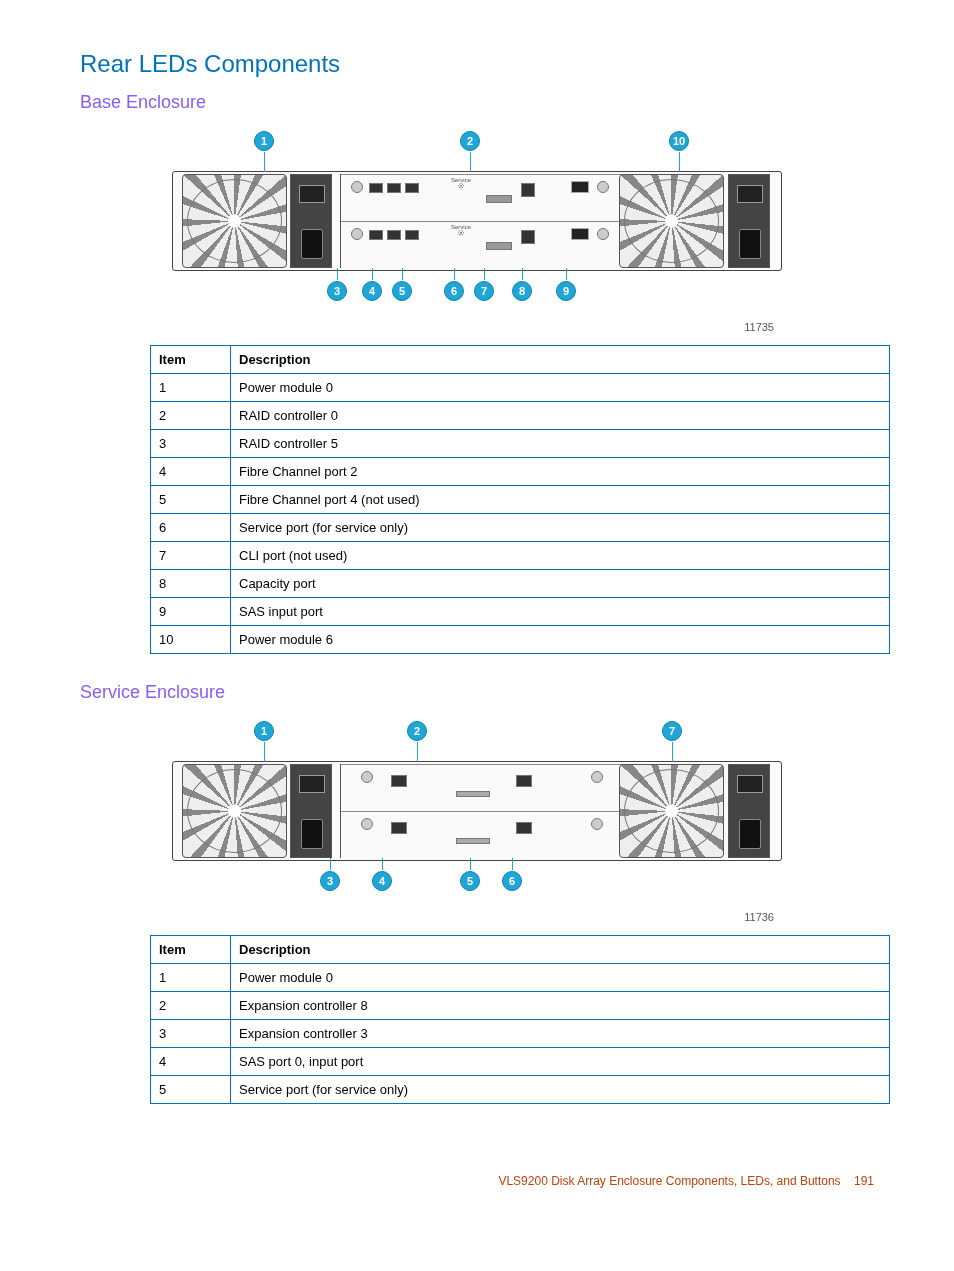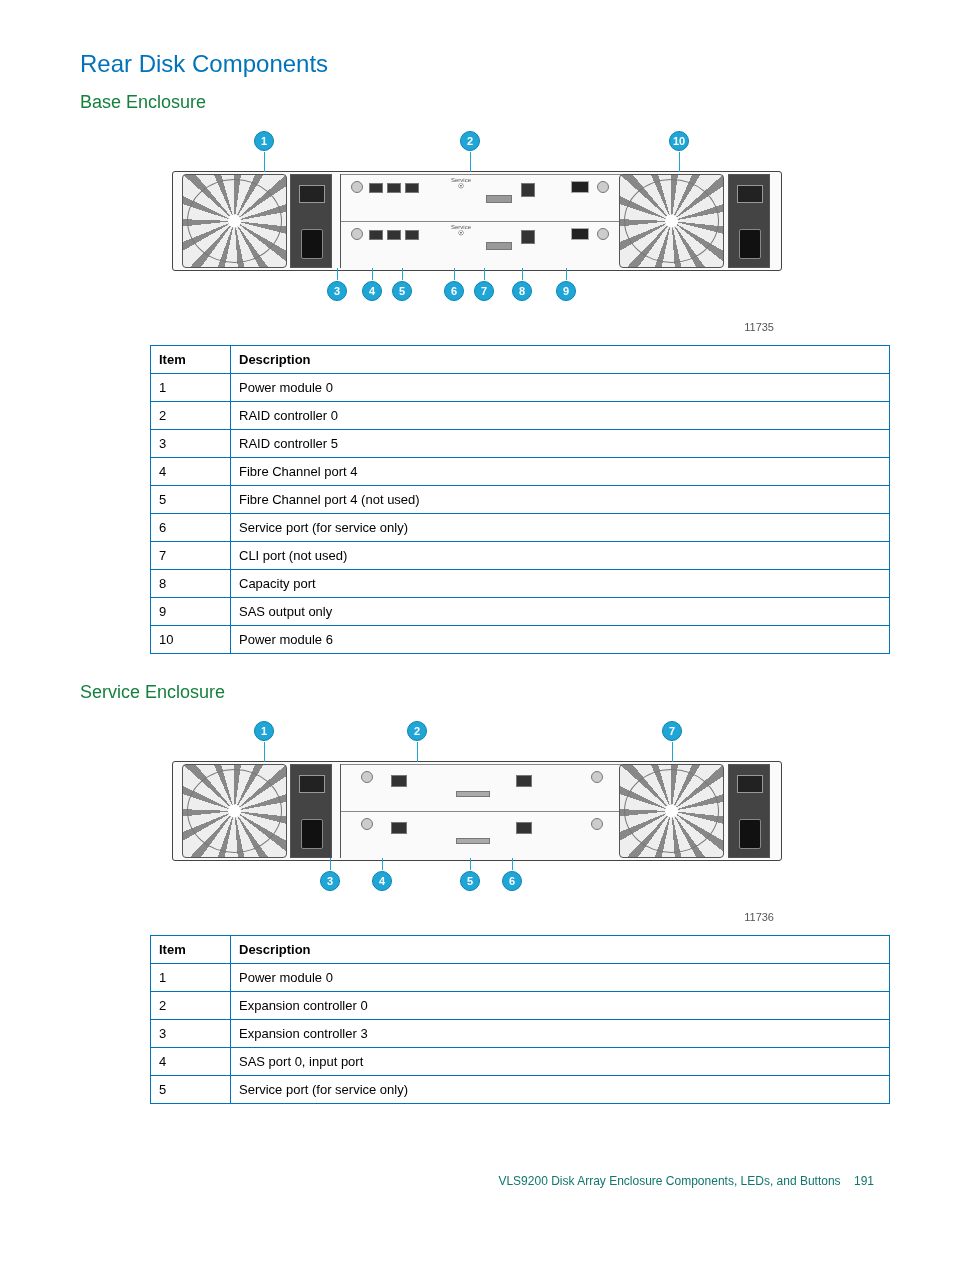"Rear Disk Components" h1 { text: Disk -> LEDs }
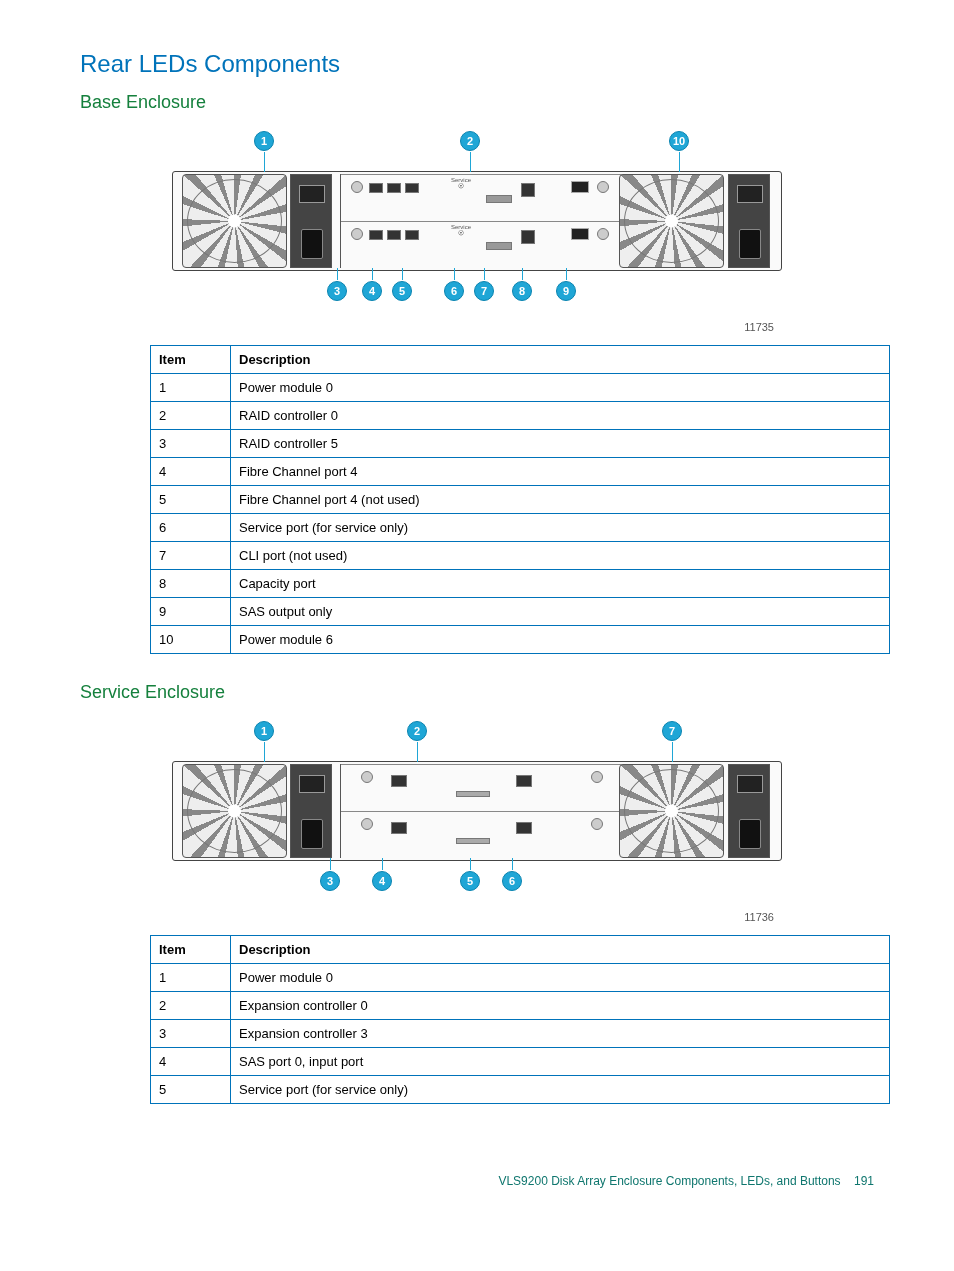"Base Enclosure" h2 { color: #15803d -> #8b5cf6 }
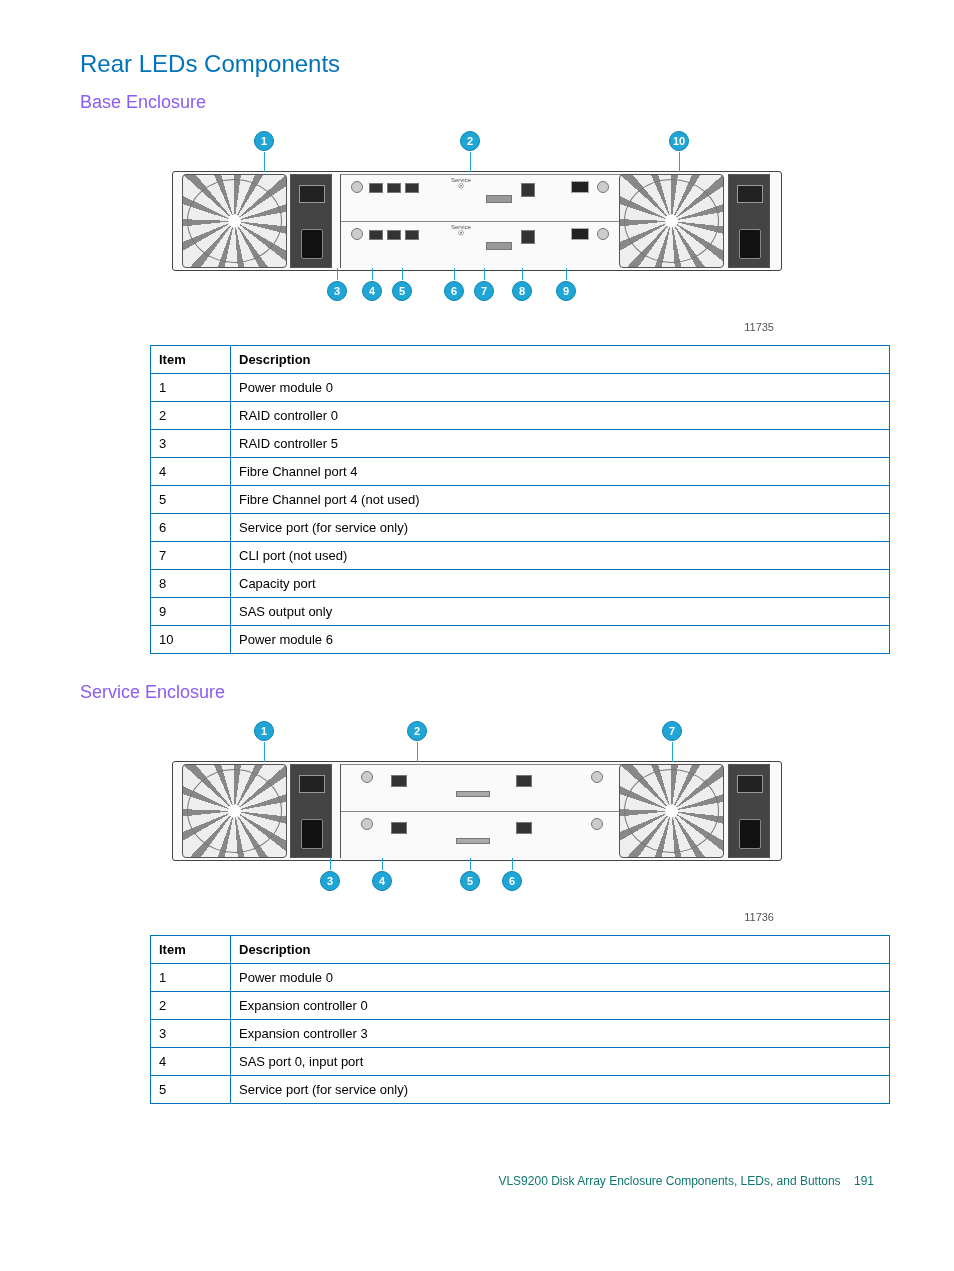"Fibre Channel port 4" td { text: 4 -> 2 }
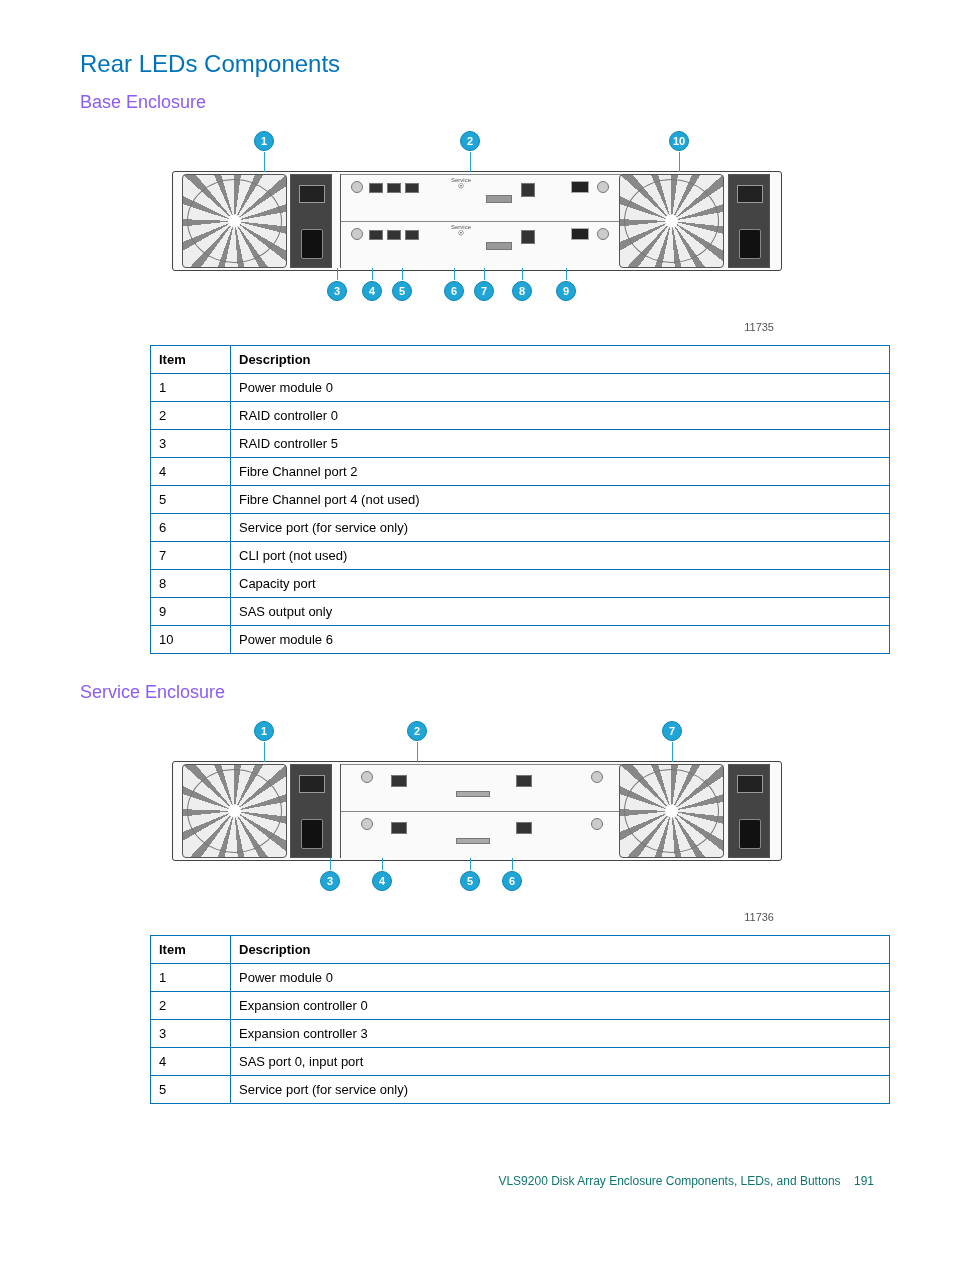"SAS output only" td { text: output only -> input port }
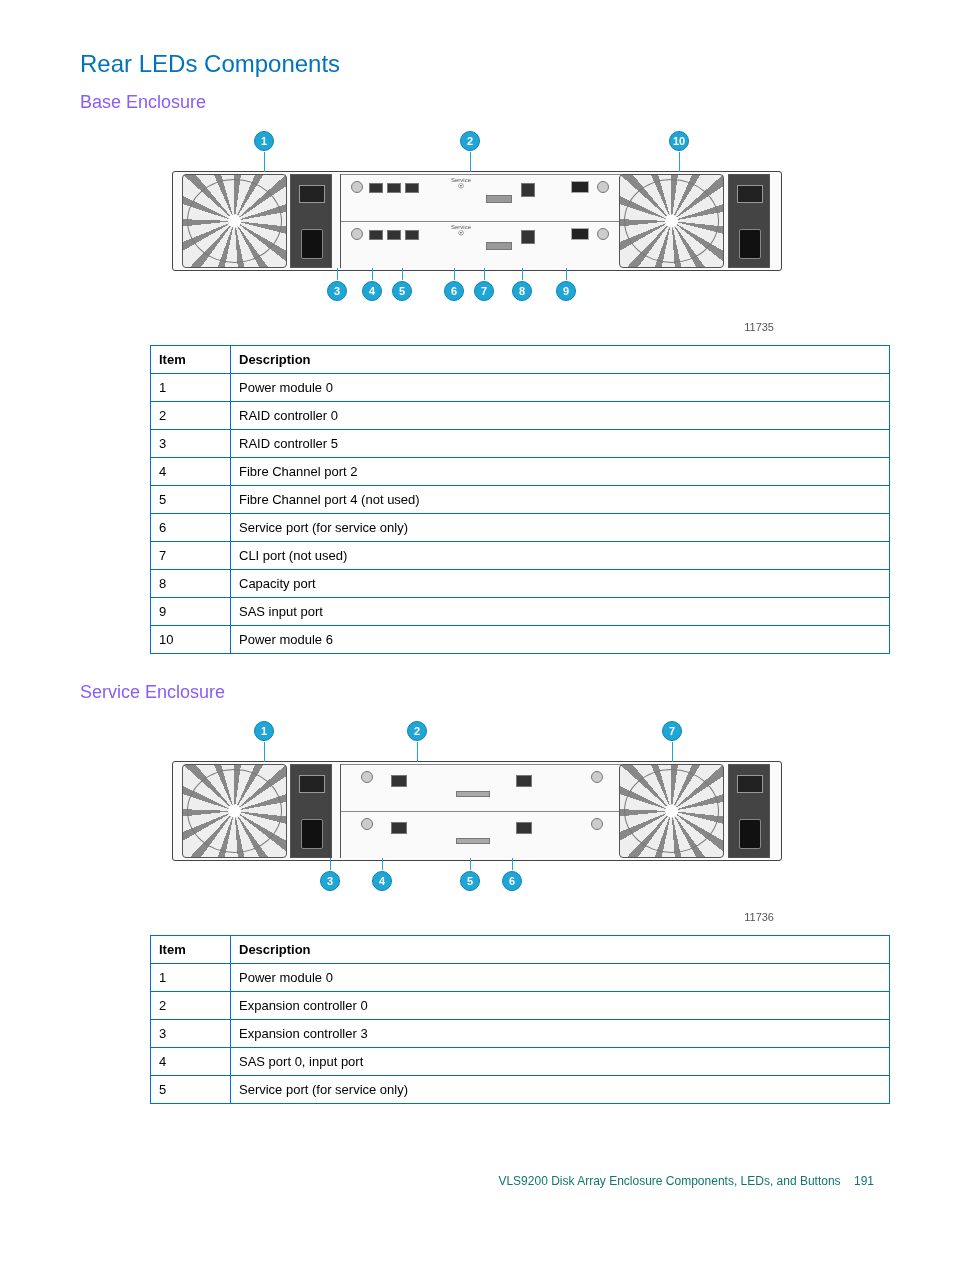"Expansion controller 0" td { text: 0 -> 8 }
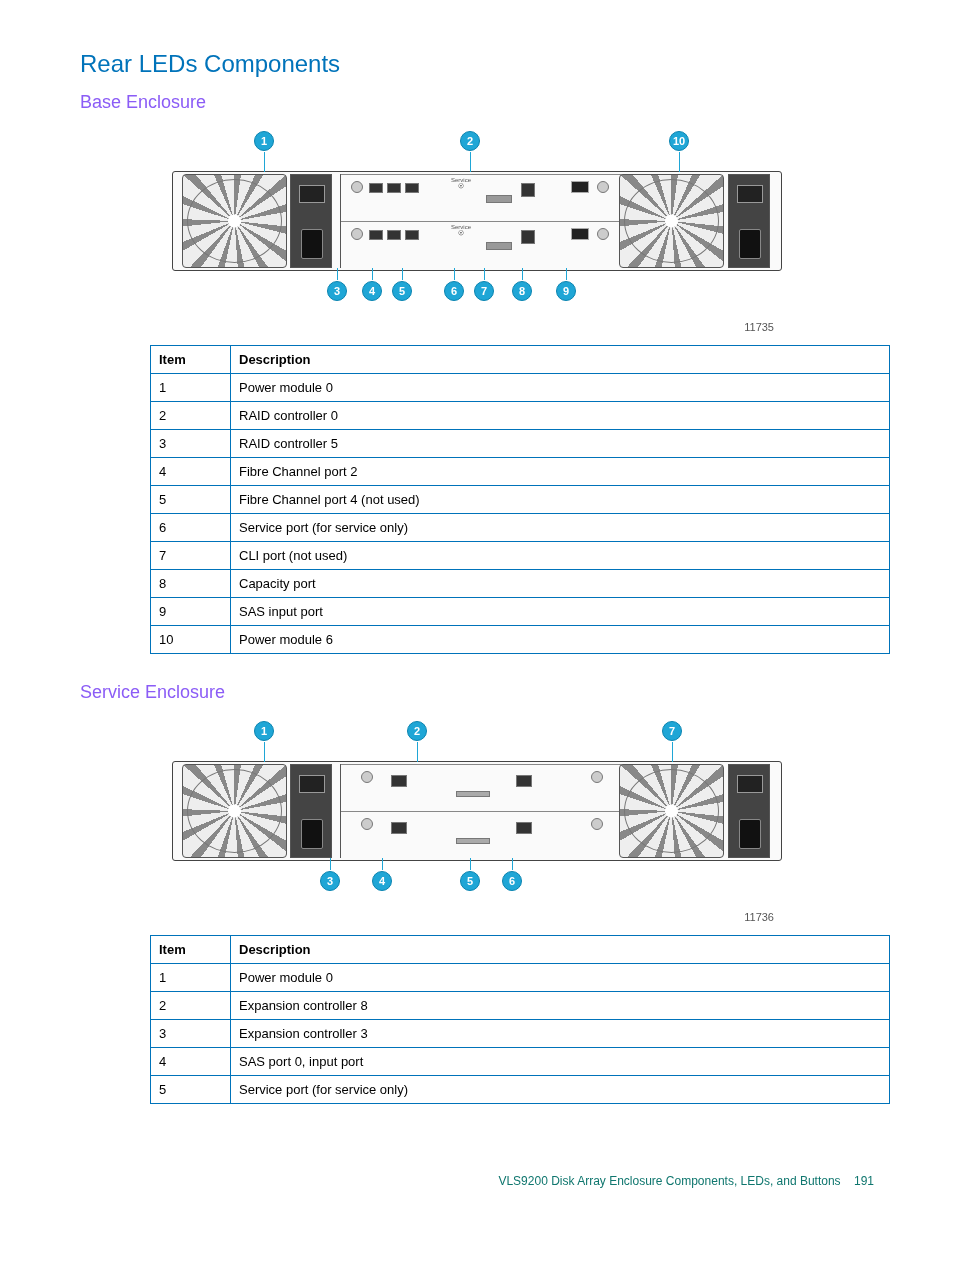"VLS9200 Disk Array Enclosure Components," .footer { color: #0f766e -> #c2410c }
